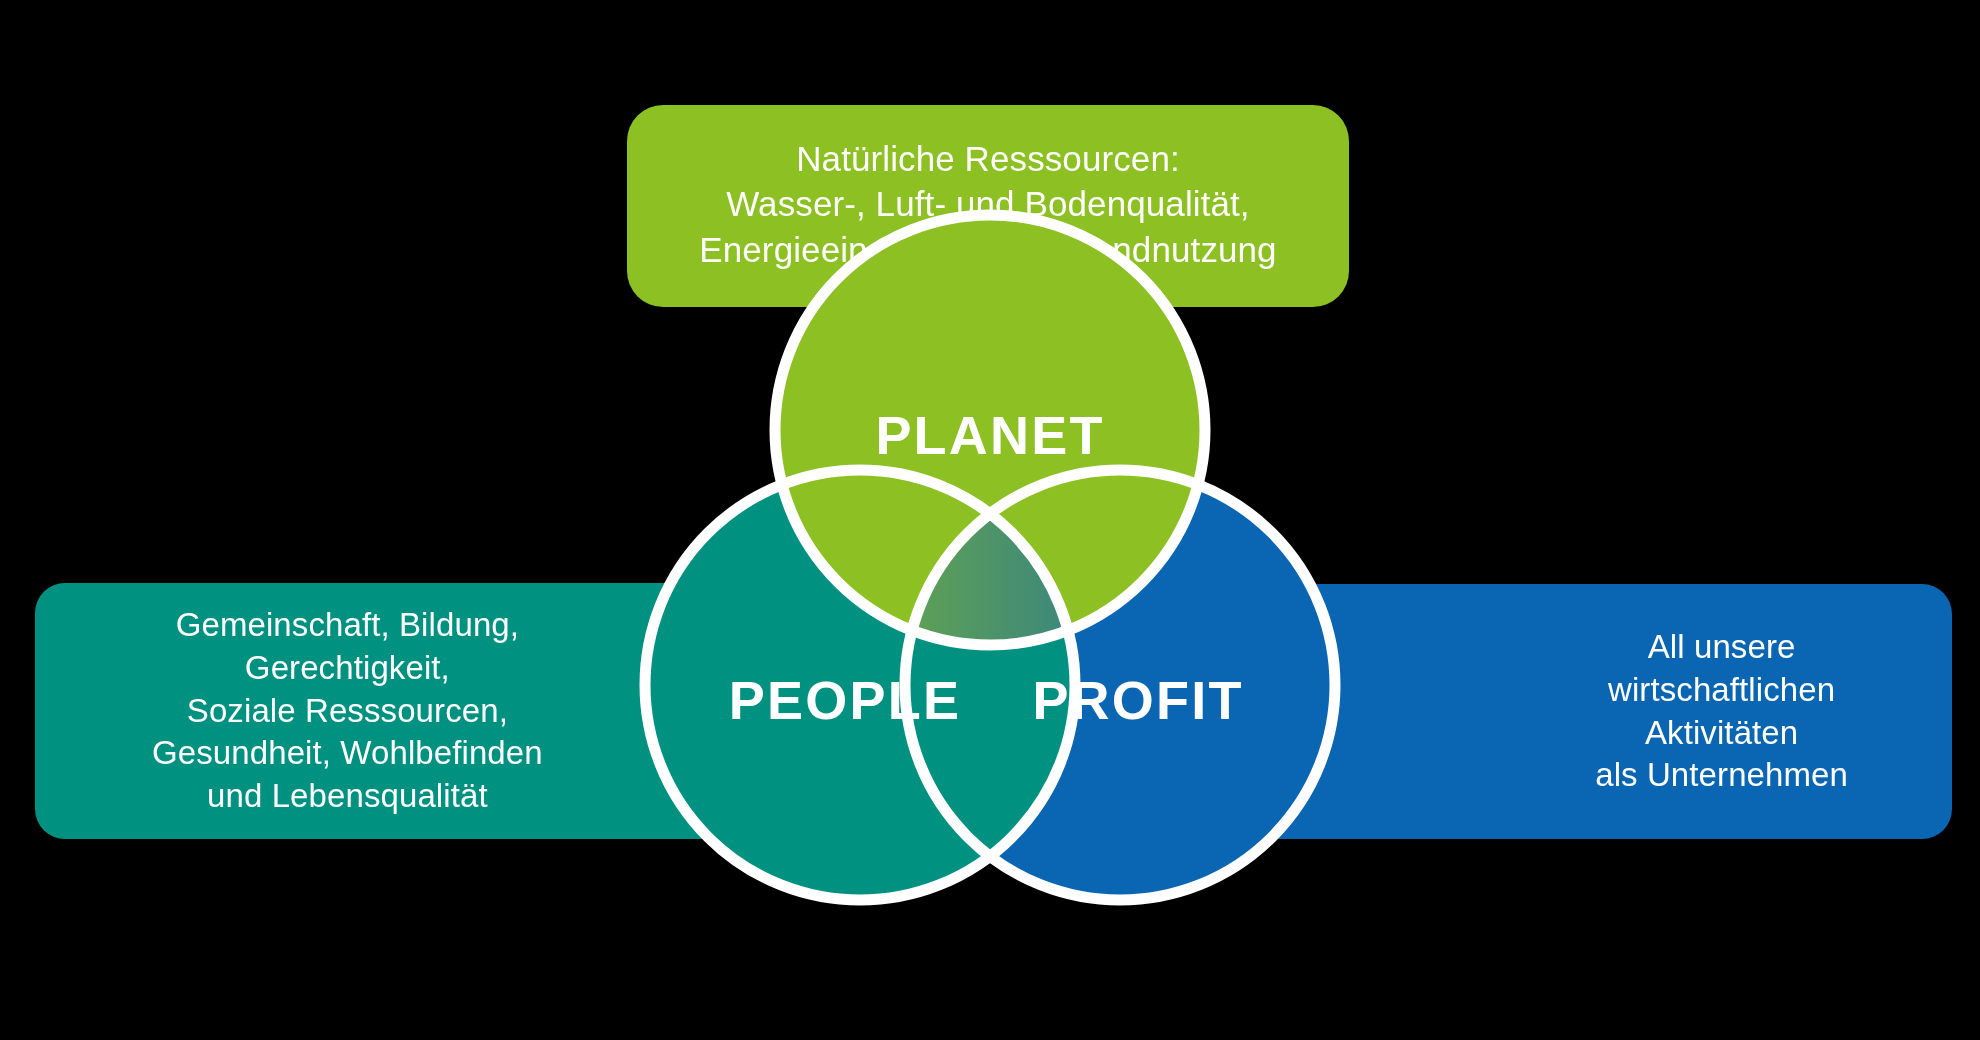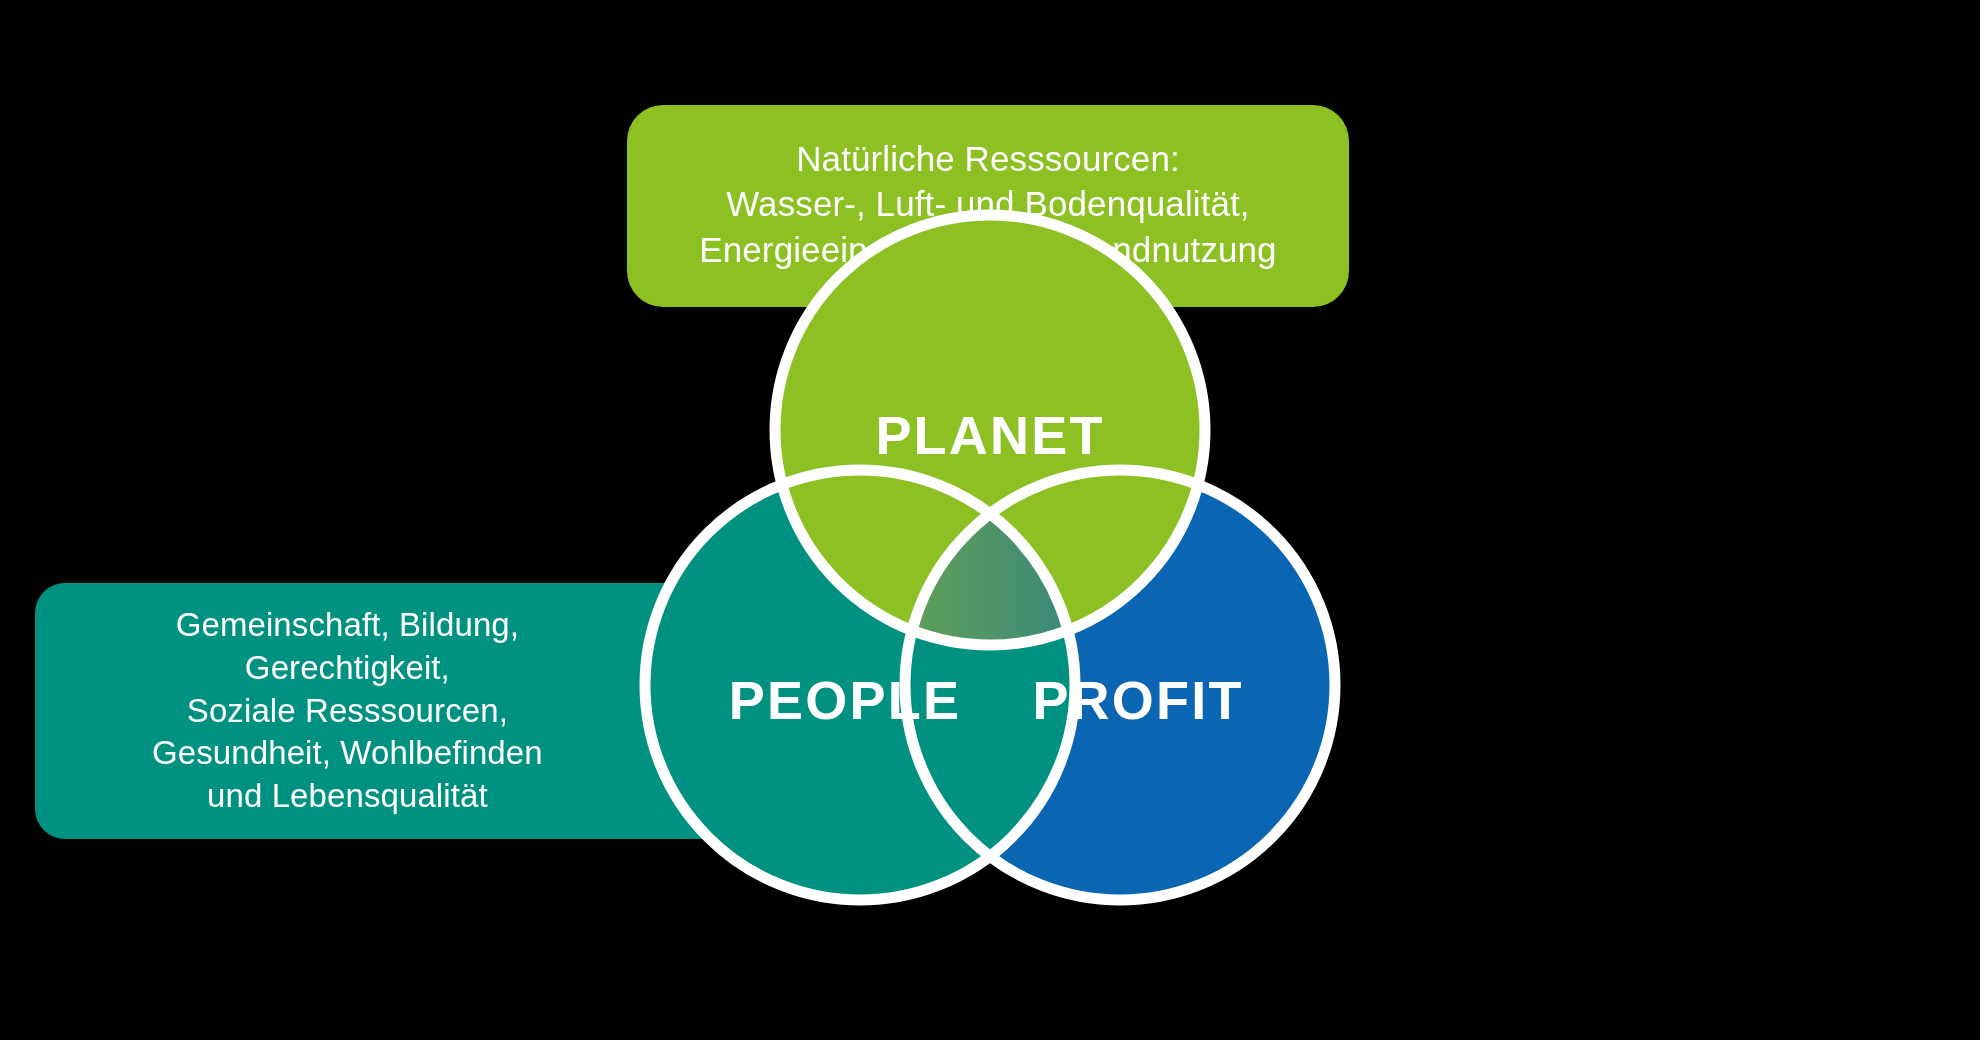"All unsere" div.callout { html: none -> <div>All unsere wirtschaftlichen Aktivitäten als Unternehmen</div> }
